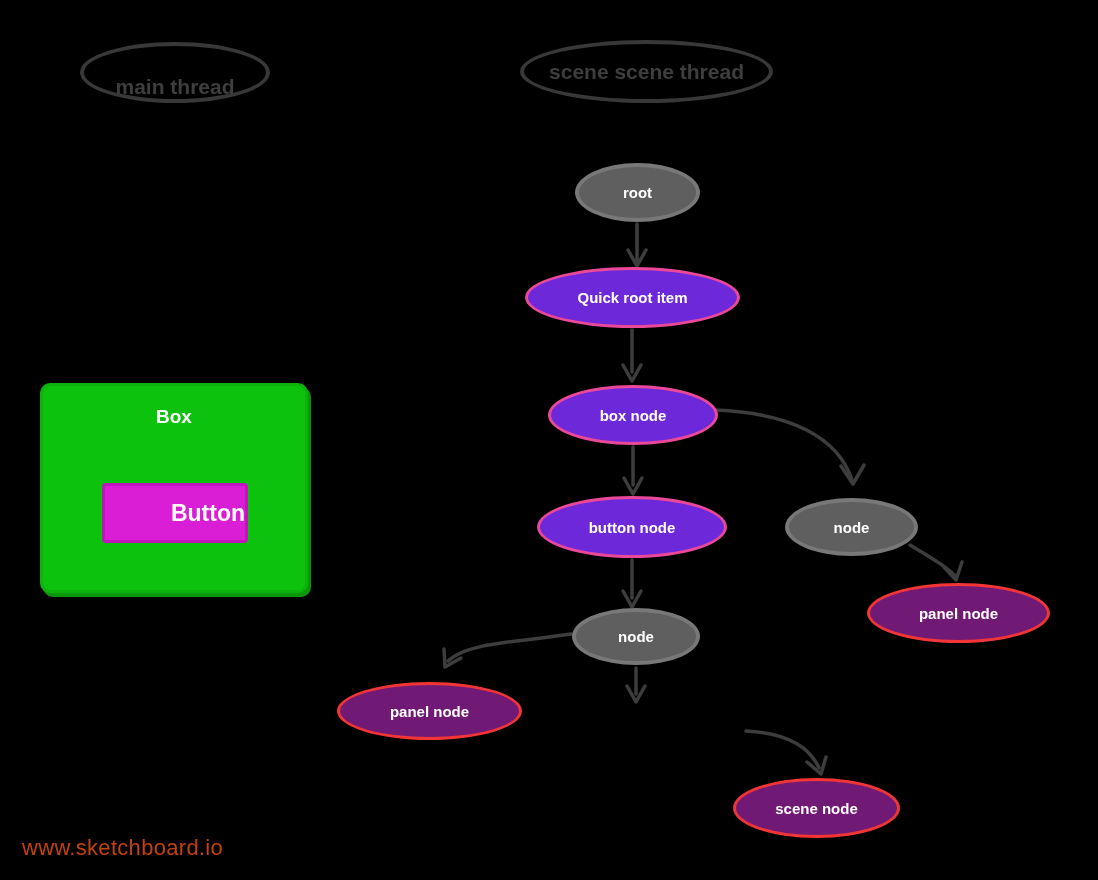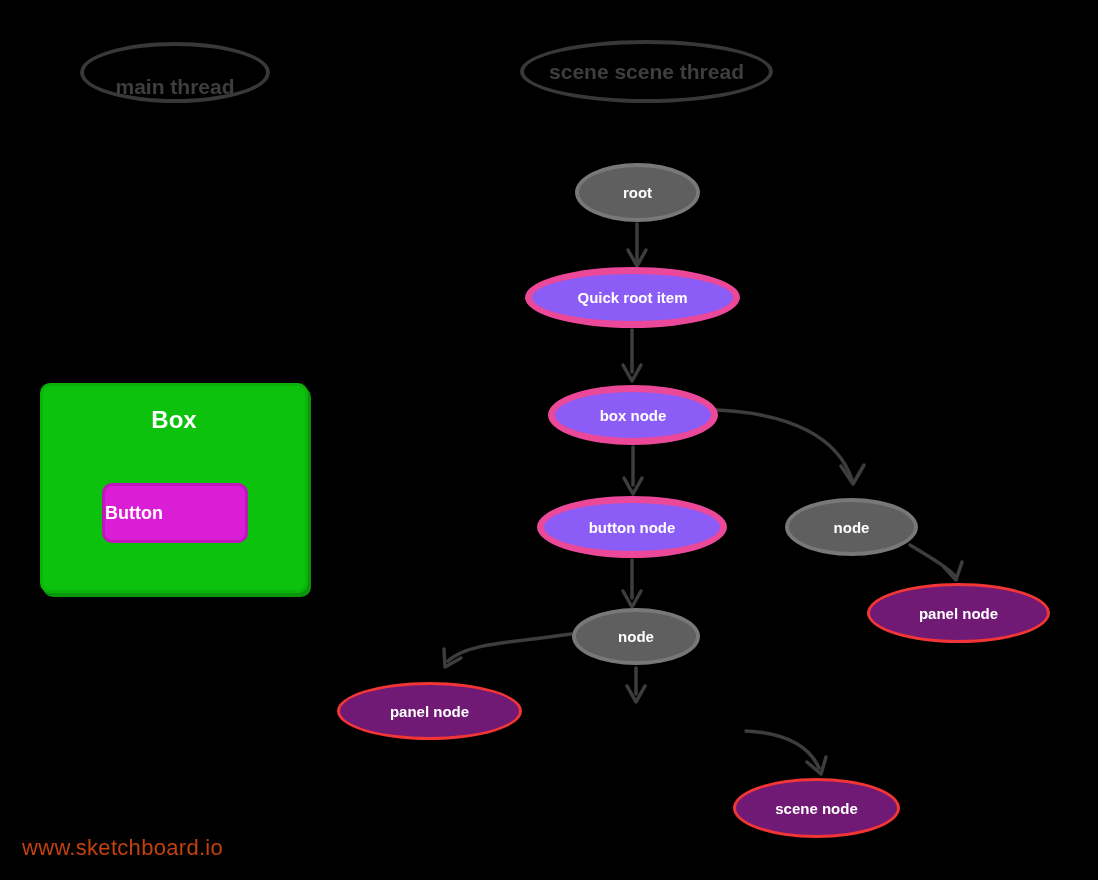"Quick root item" .node.blue { background: #8b5cf6 -> #6d28d9; border: 7px solid #ec4899 -> 3px solid #ec4899 }
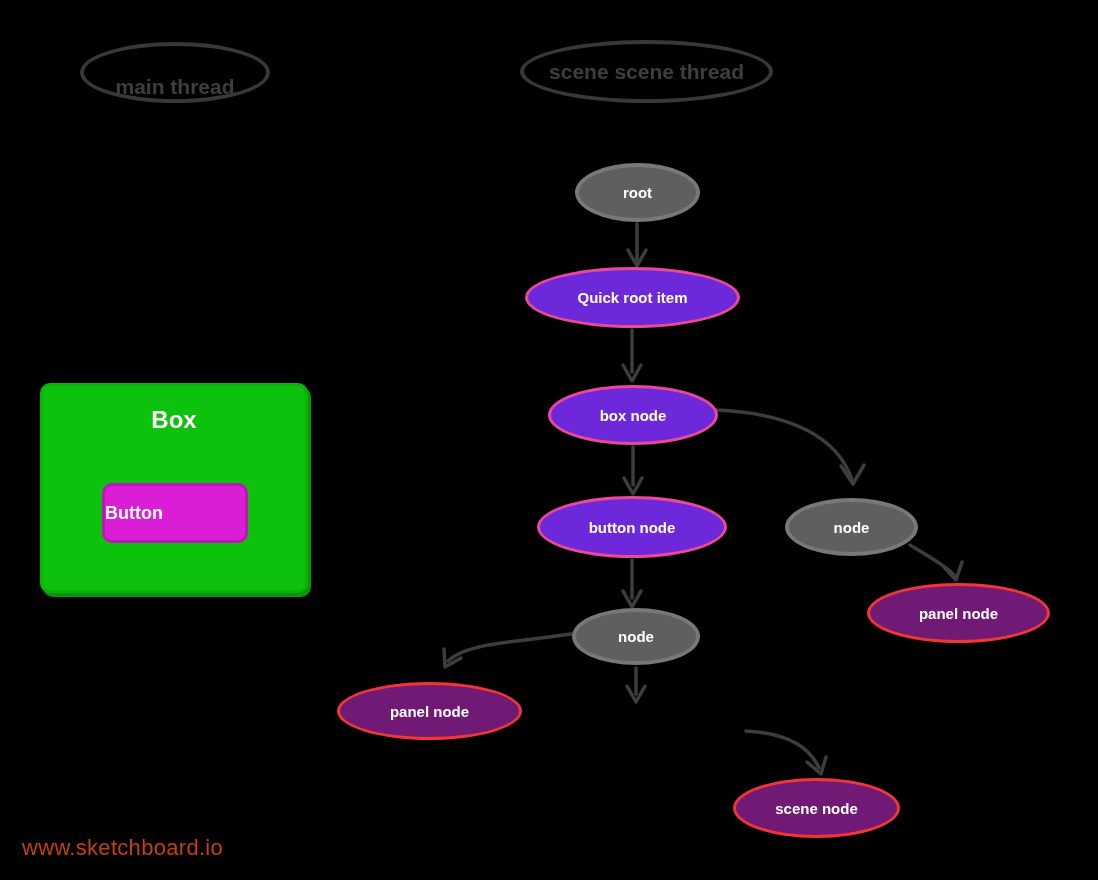"Box" #green-box .box-label { font-size: 24px -> 19px }
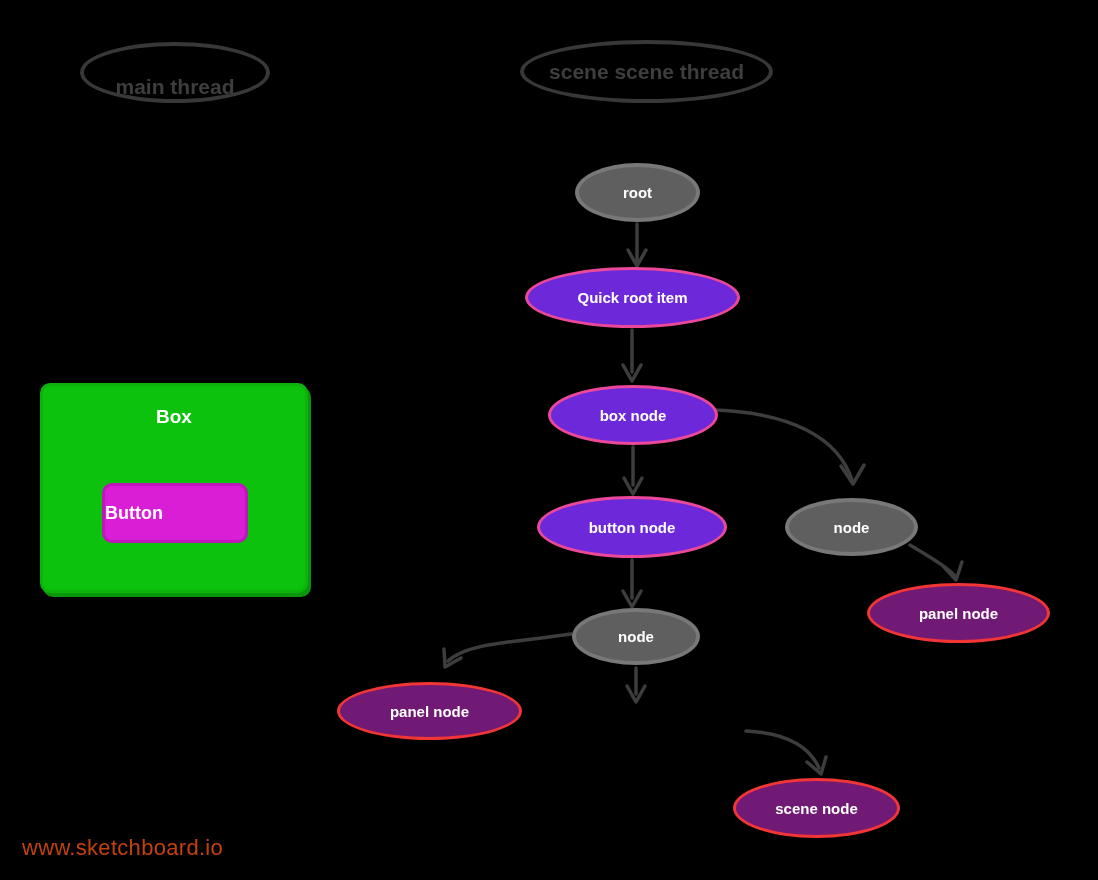"Button" #magenta-button { border-radius: 10px -> 4px; font-size: 18px -> 23px; justify-content: flex-start -> flex-end }
